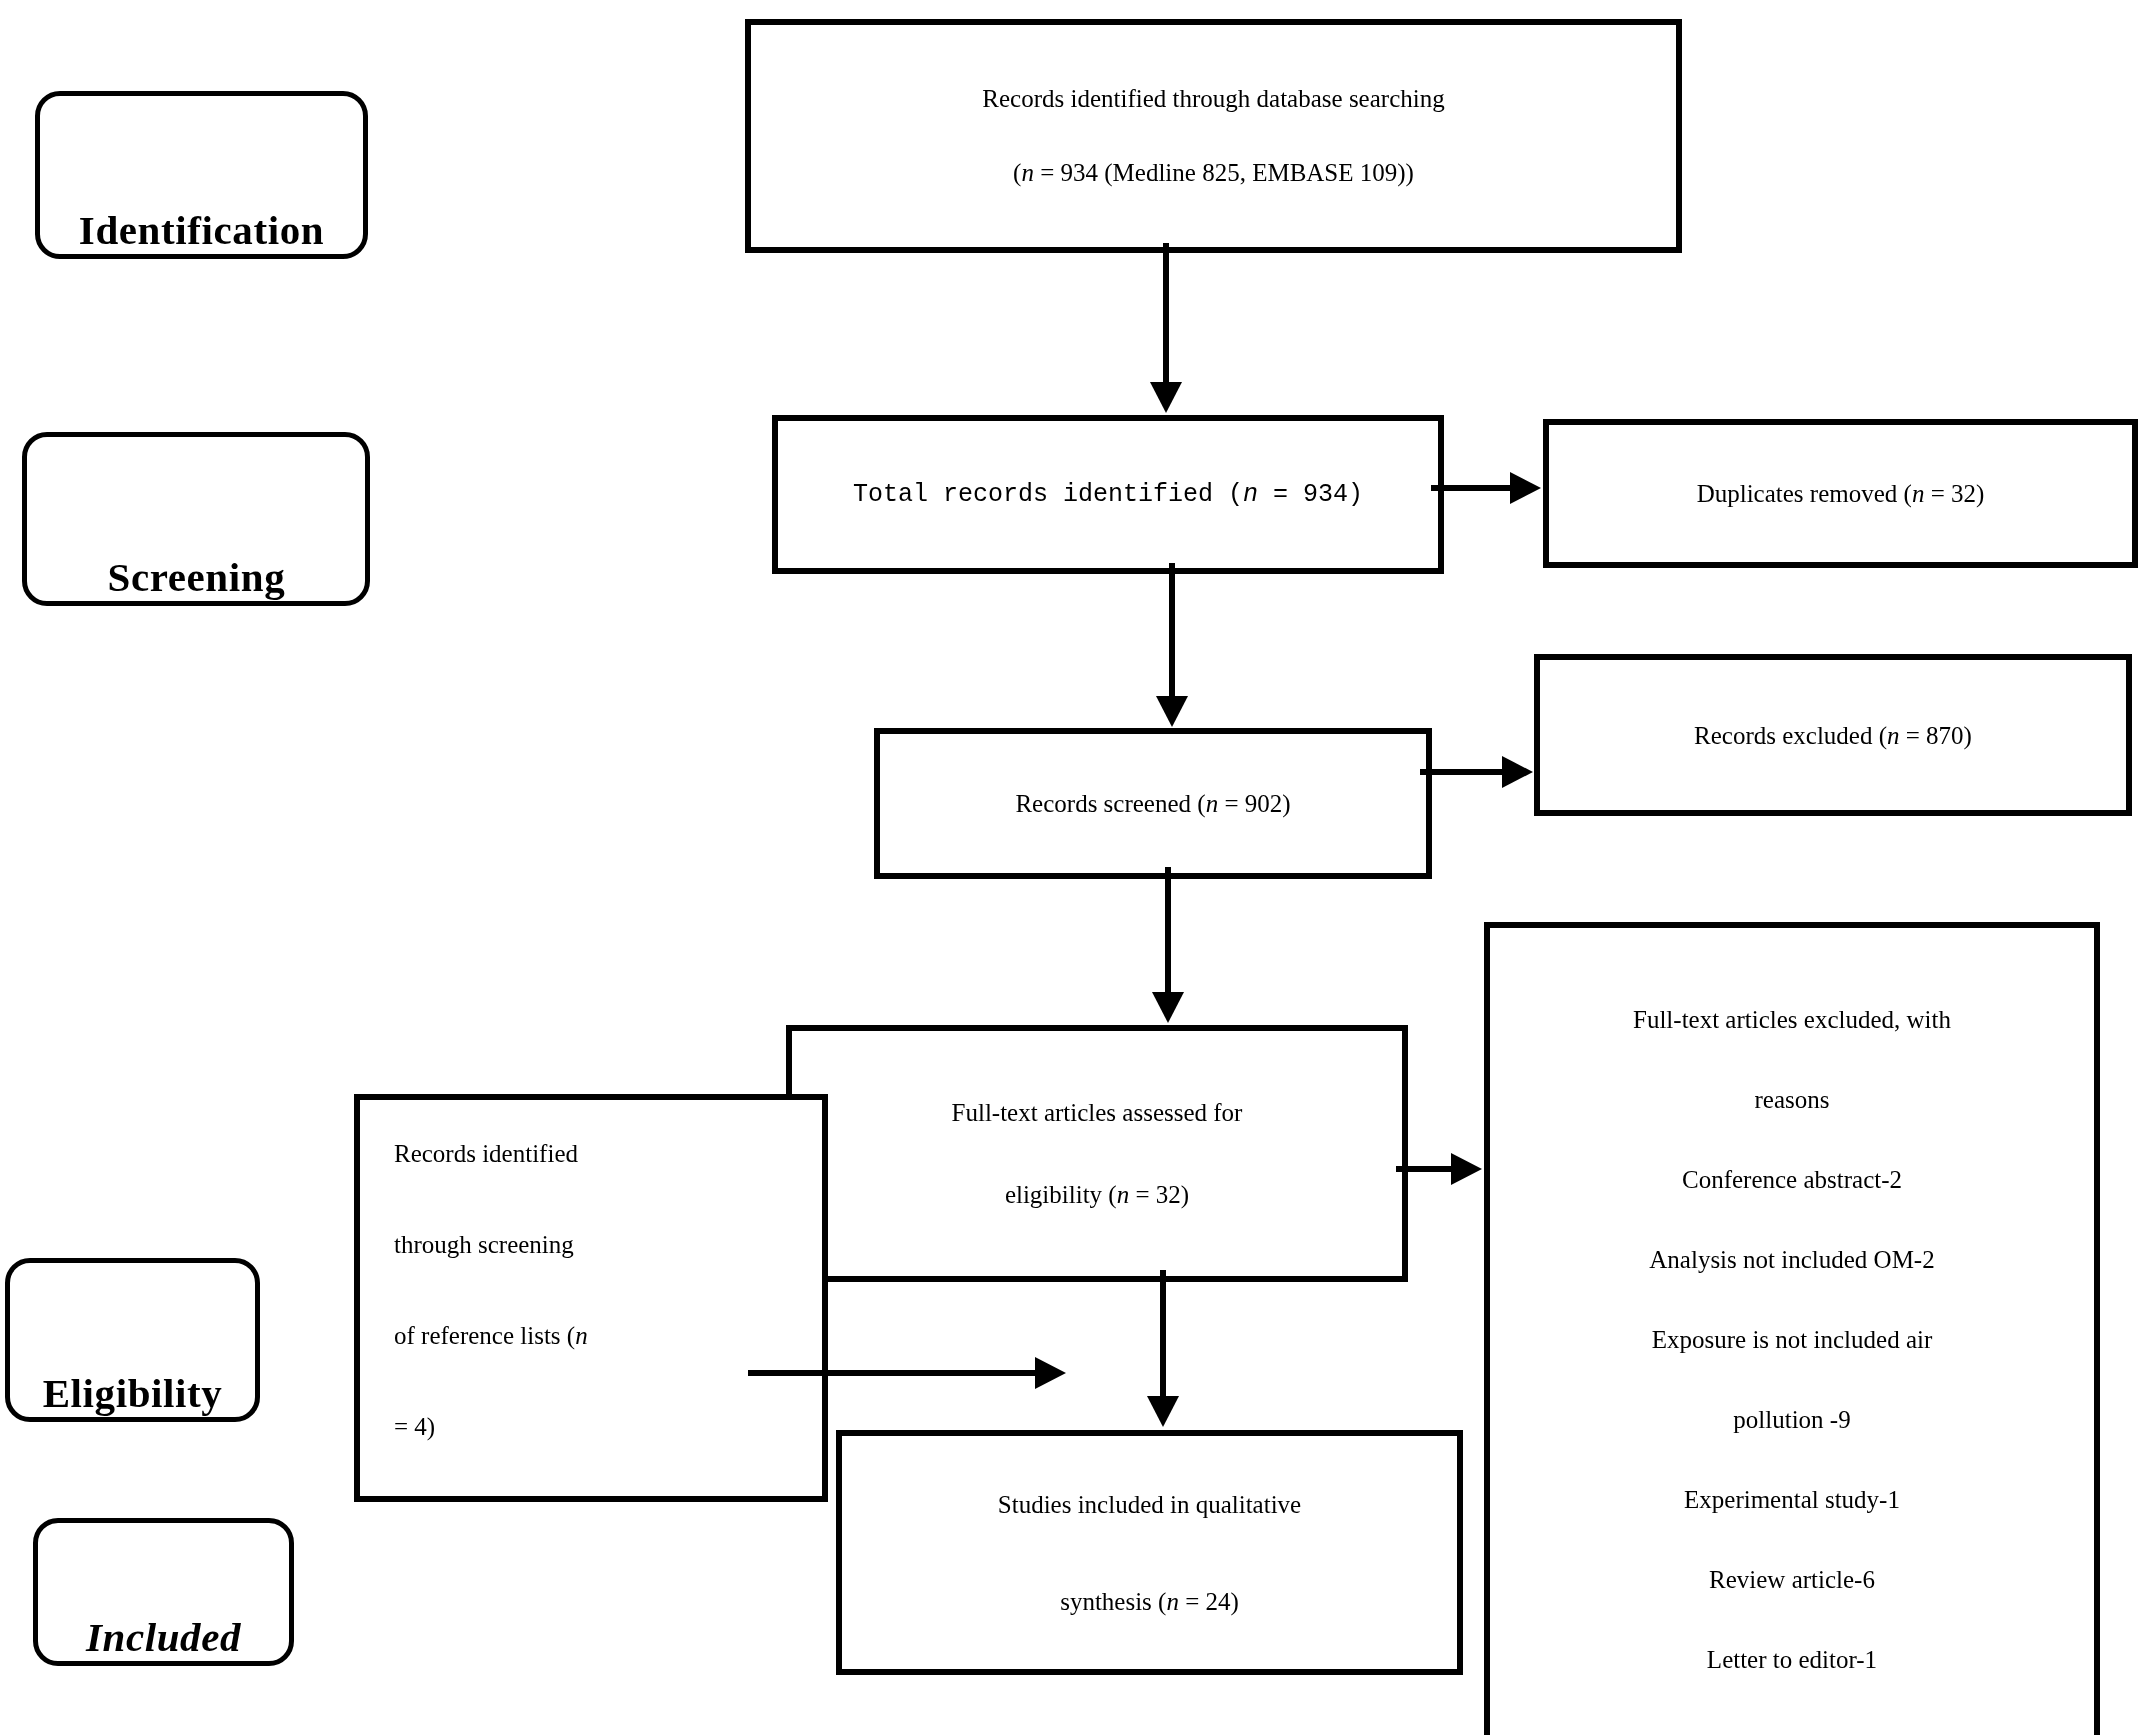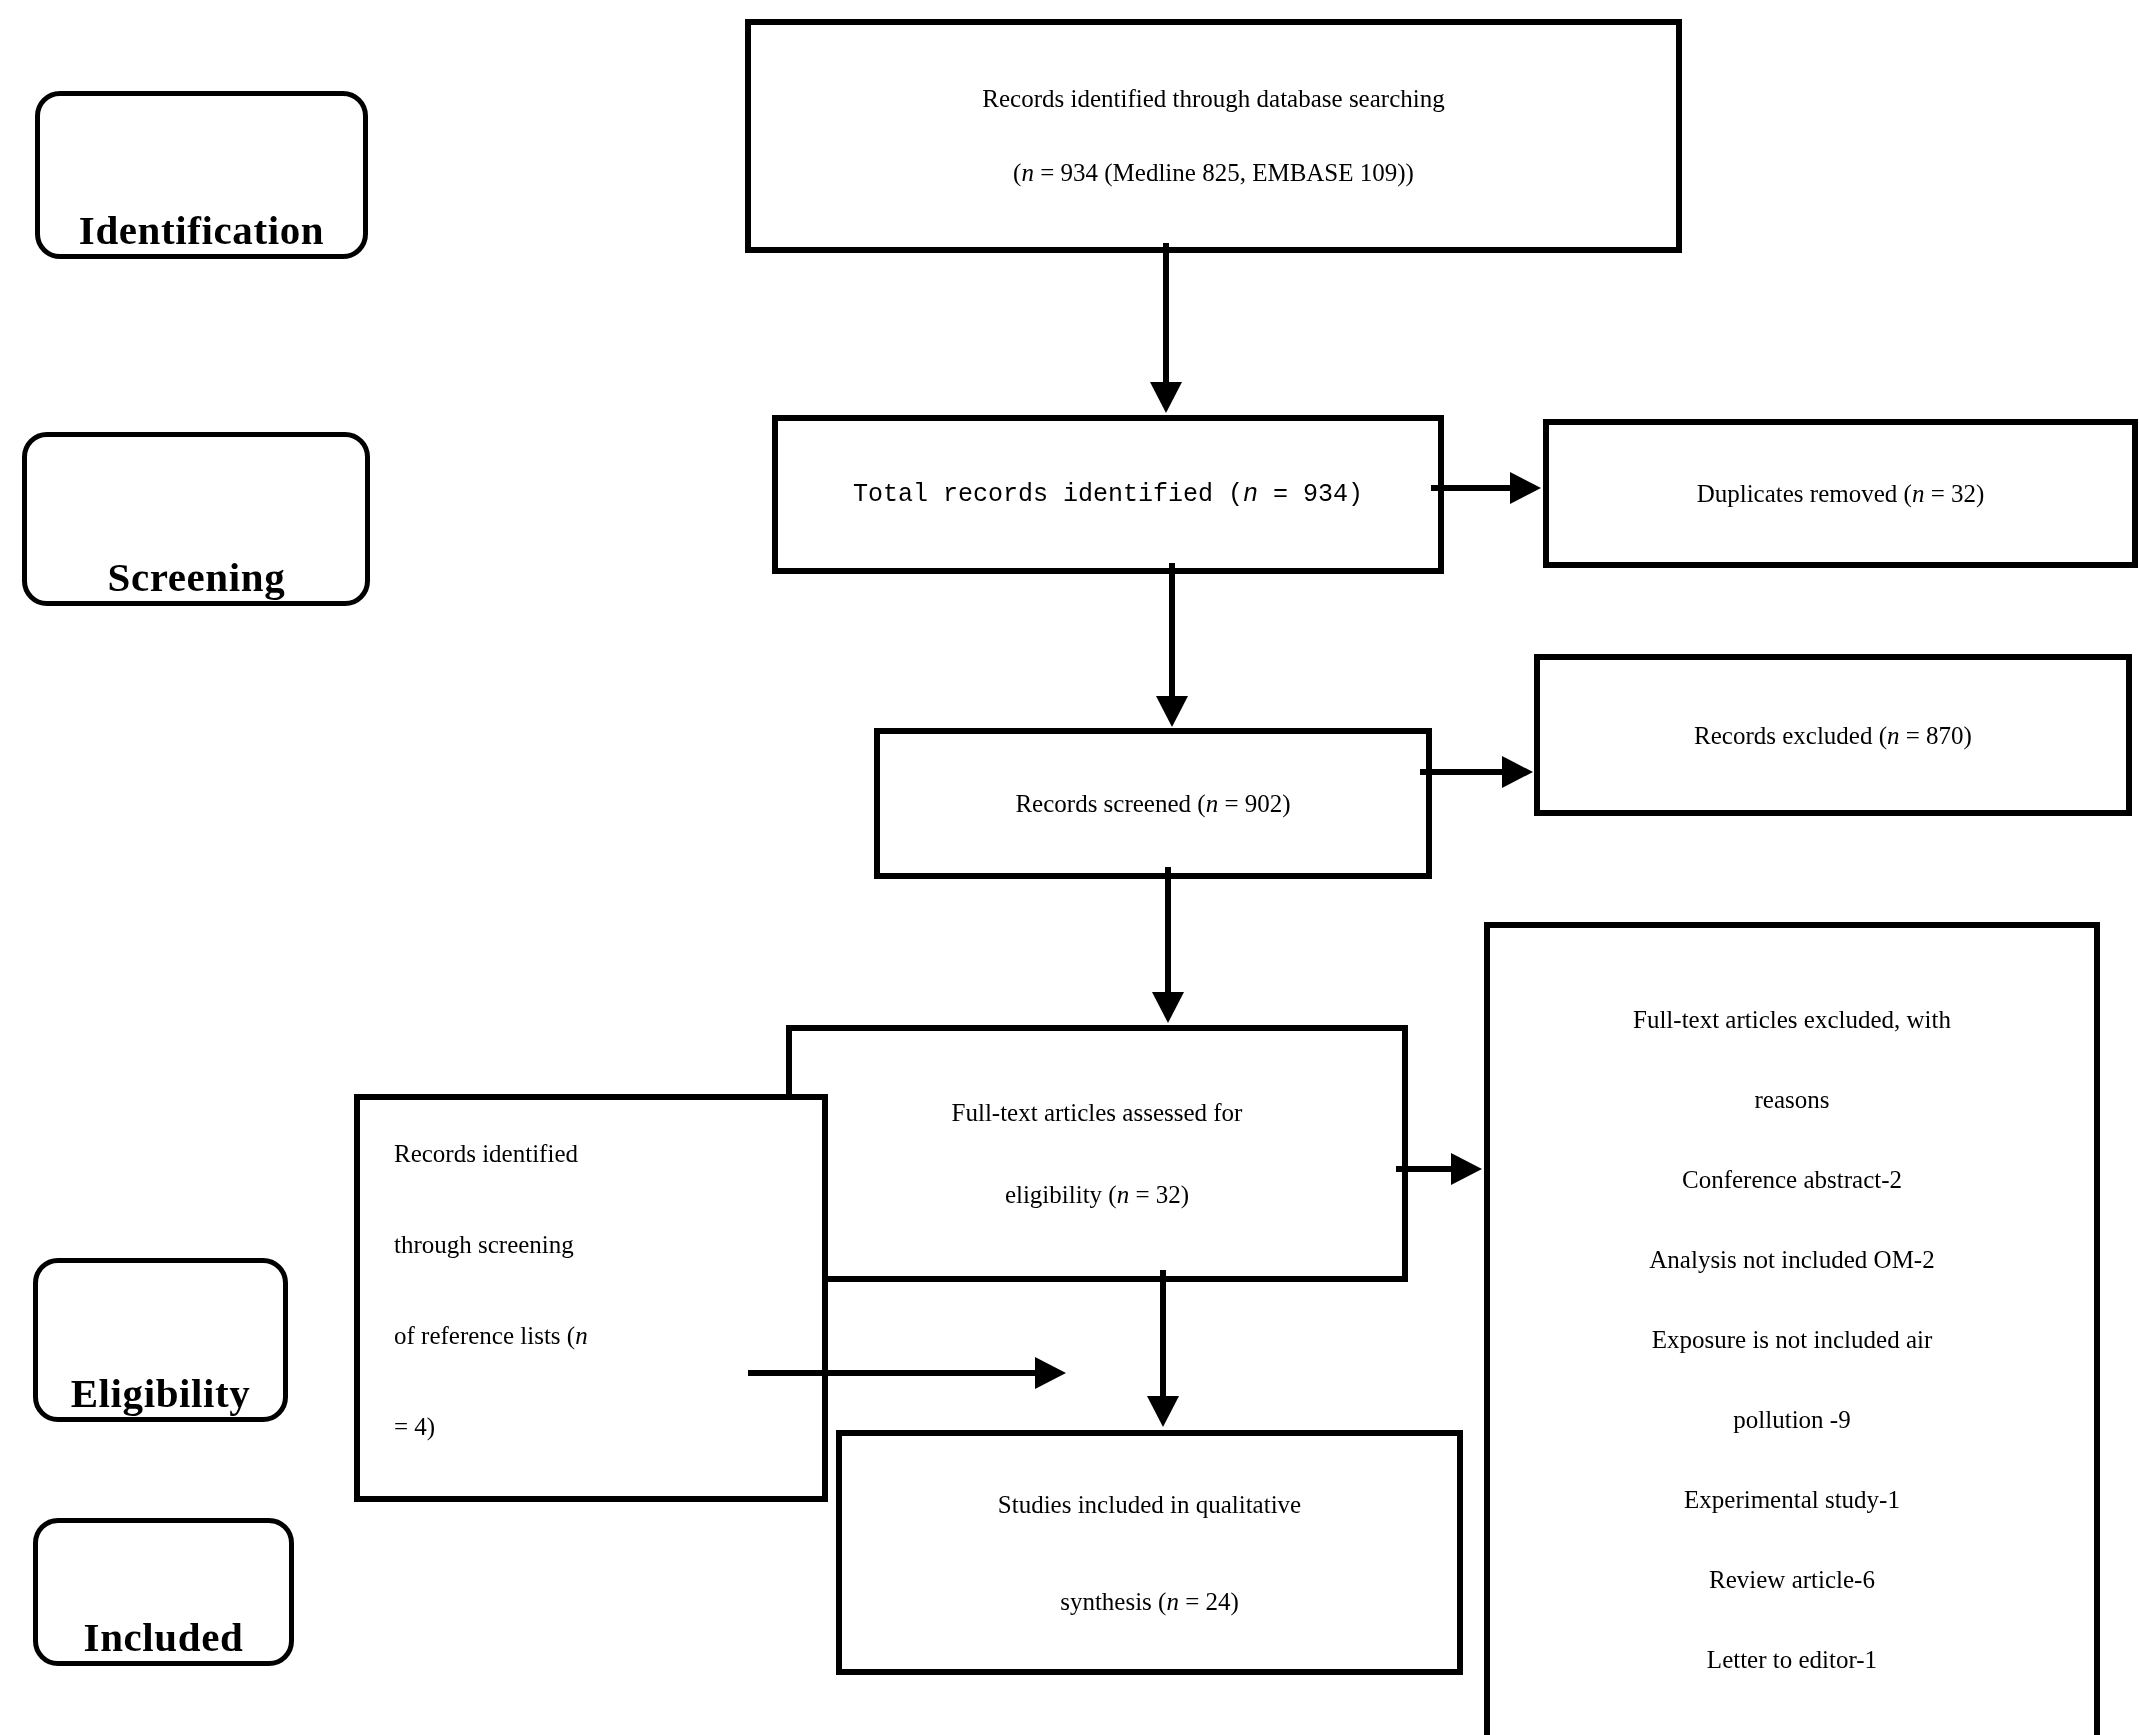"Eligibility" div.stage-label { left: 33px -> 5px }
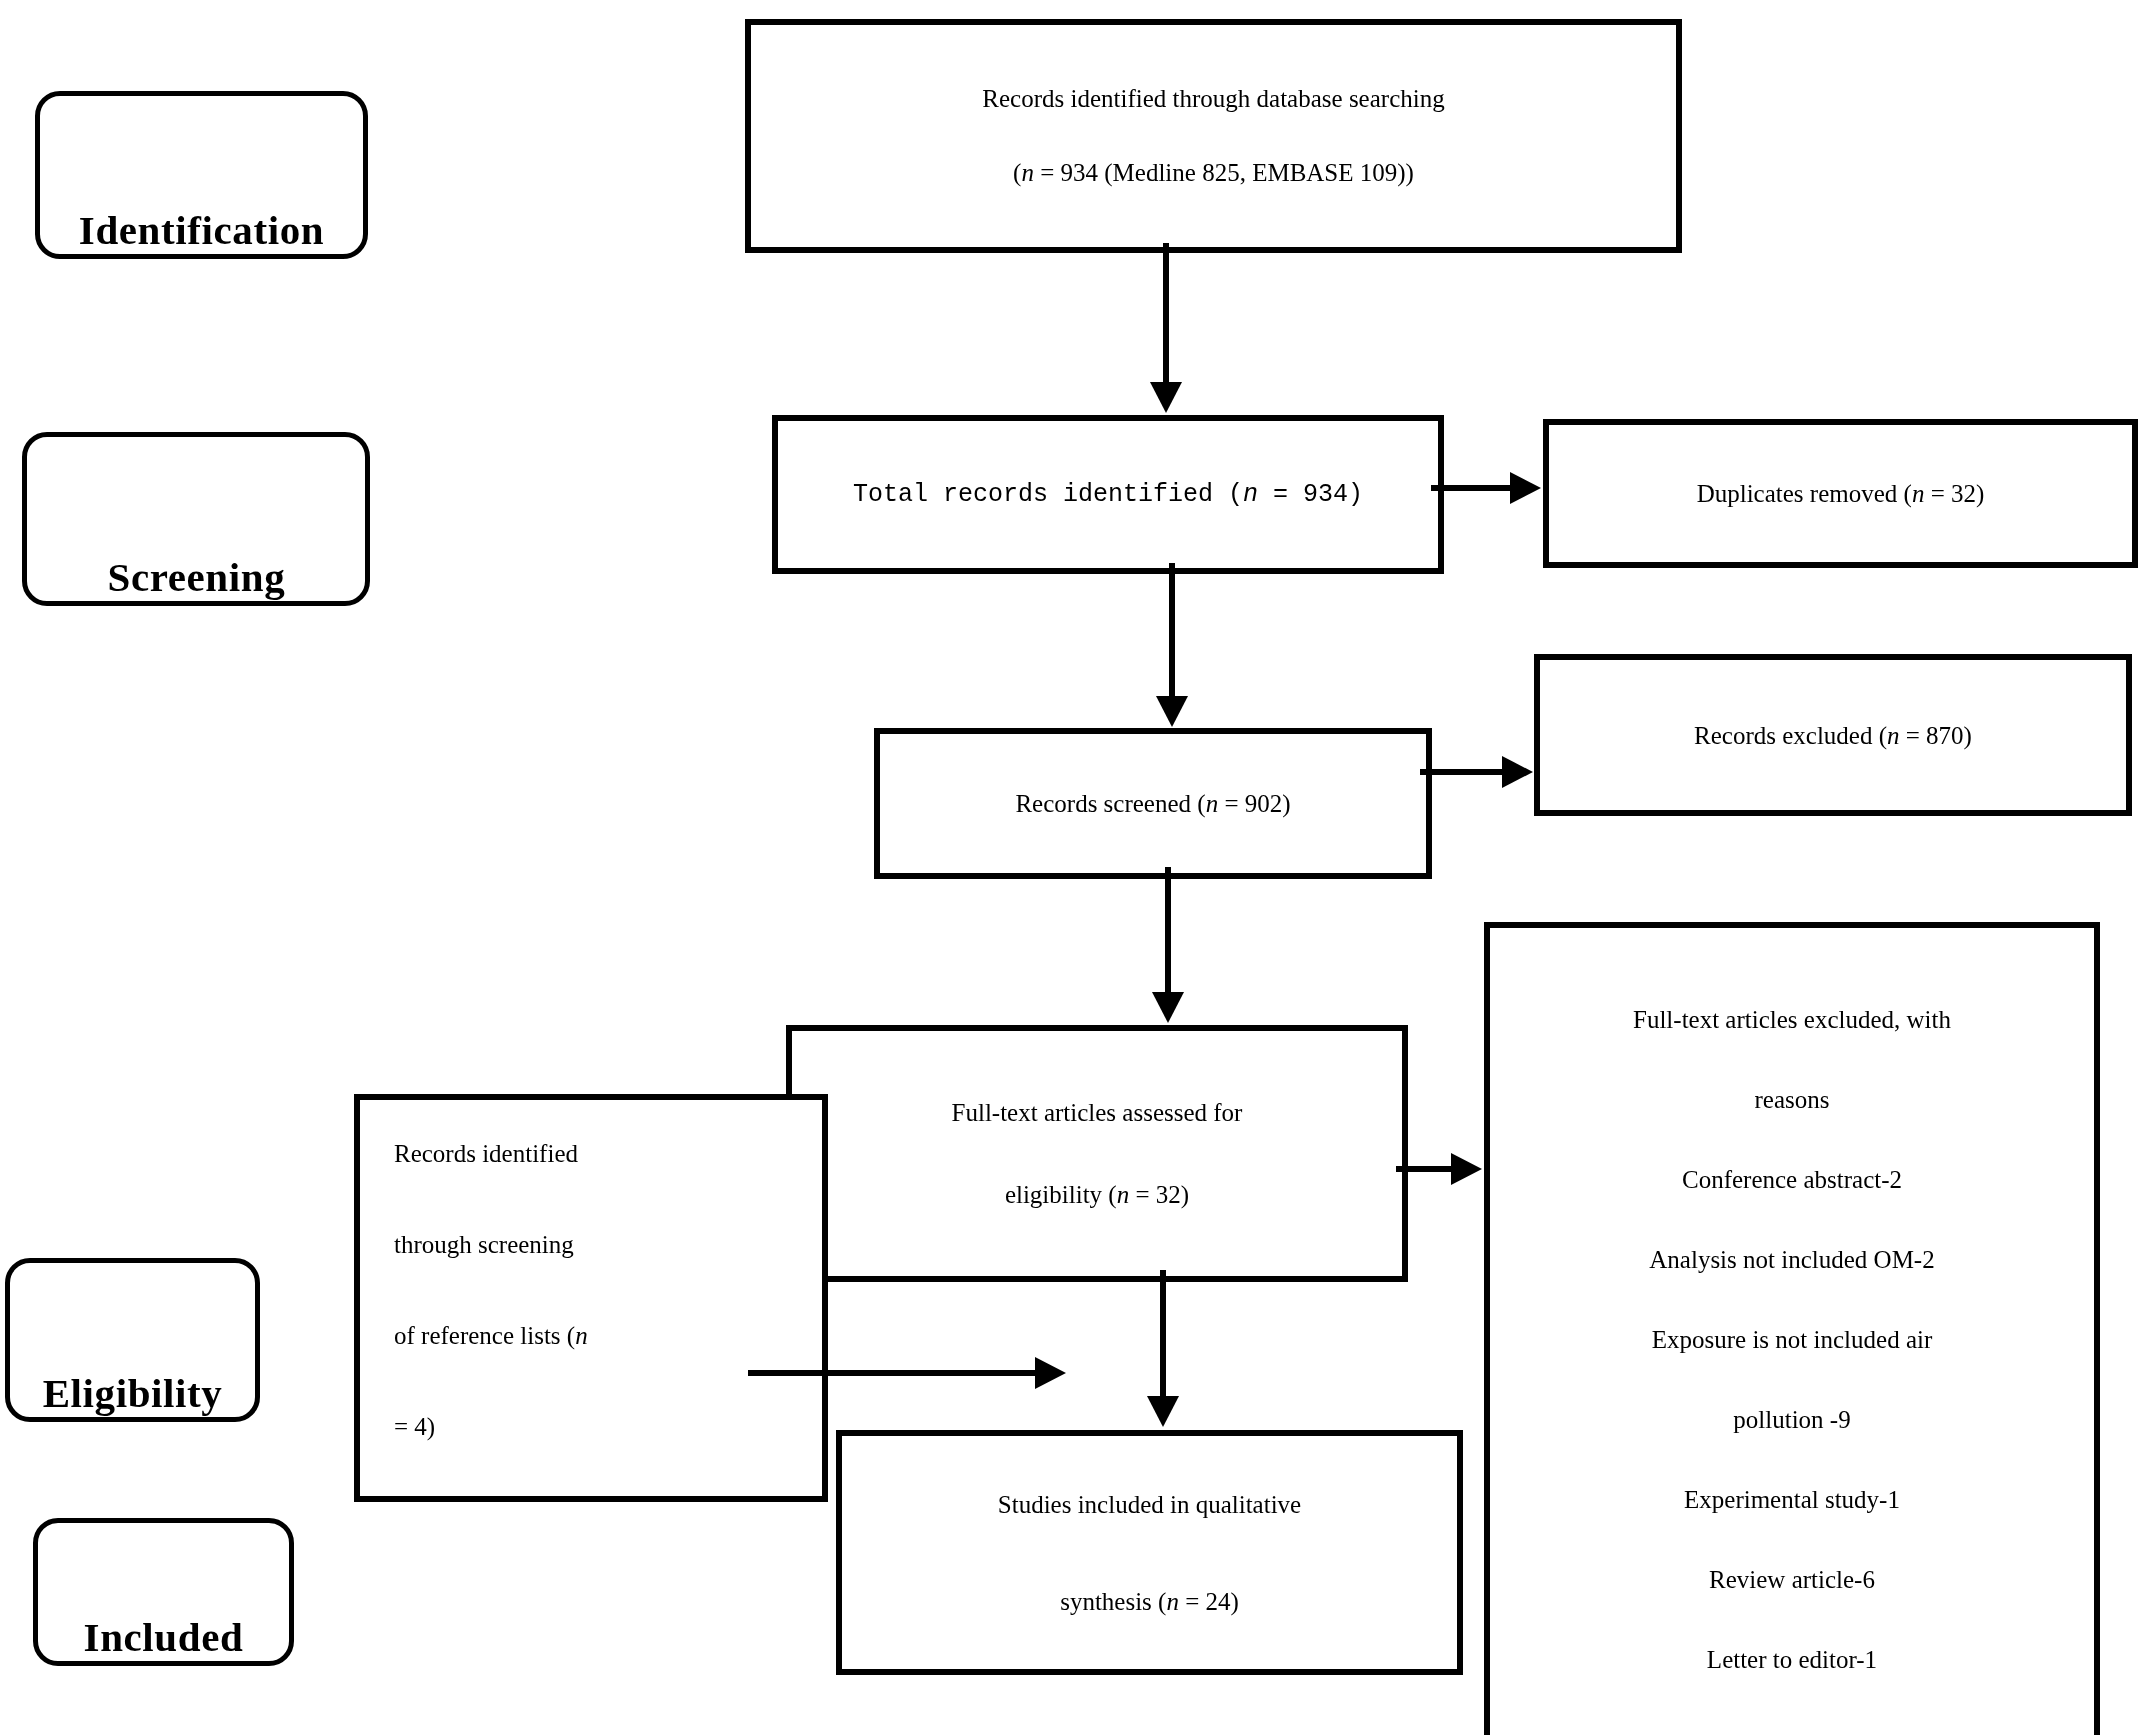"Included" div.stage-label { font-style: none -> italic }
